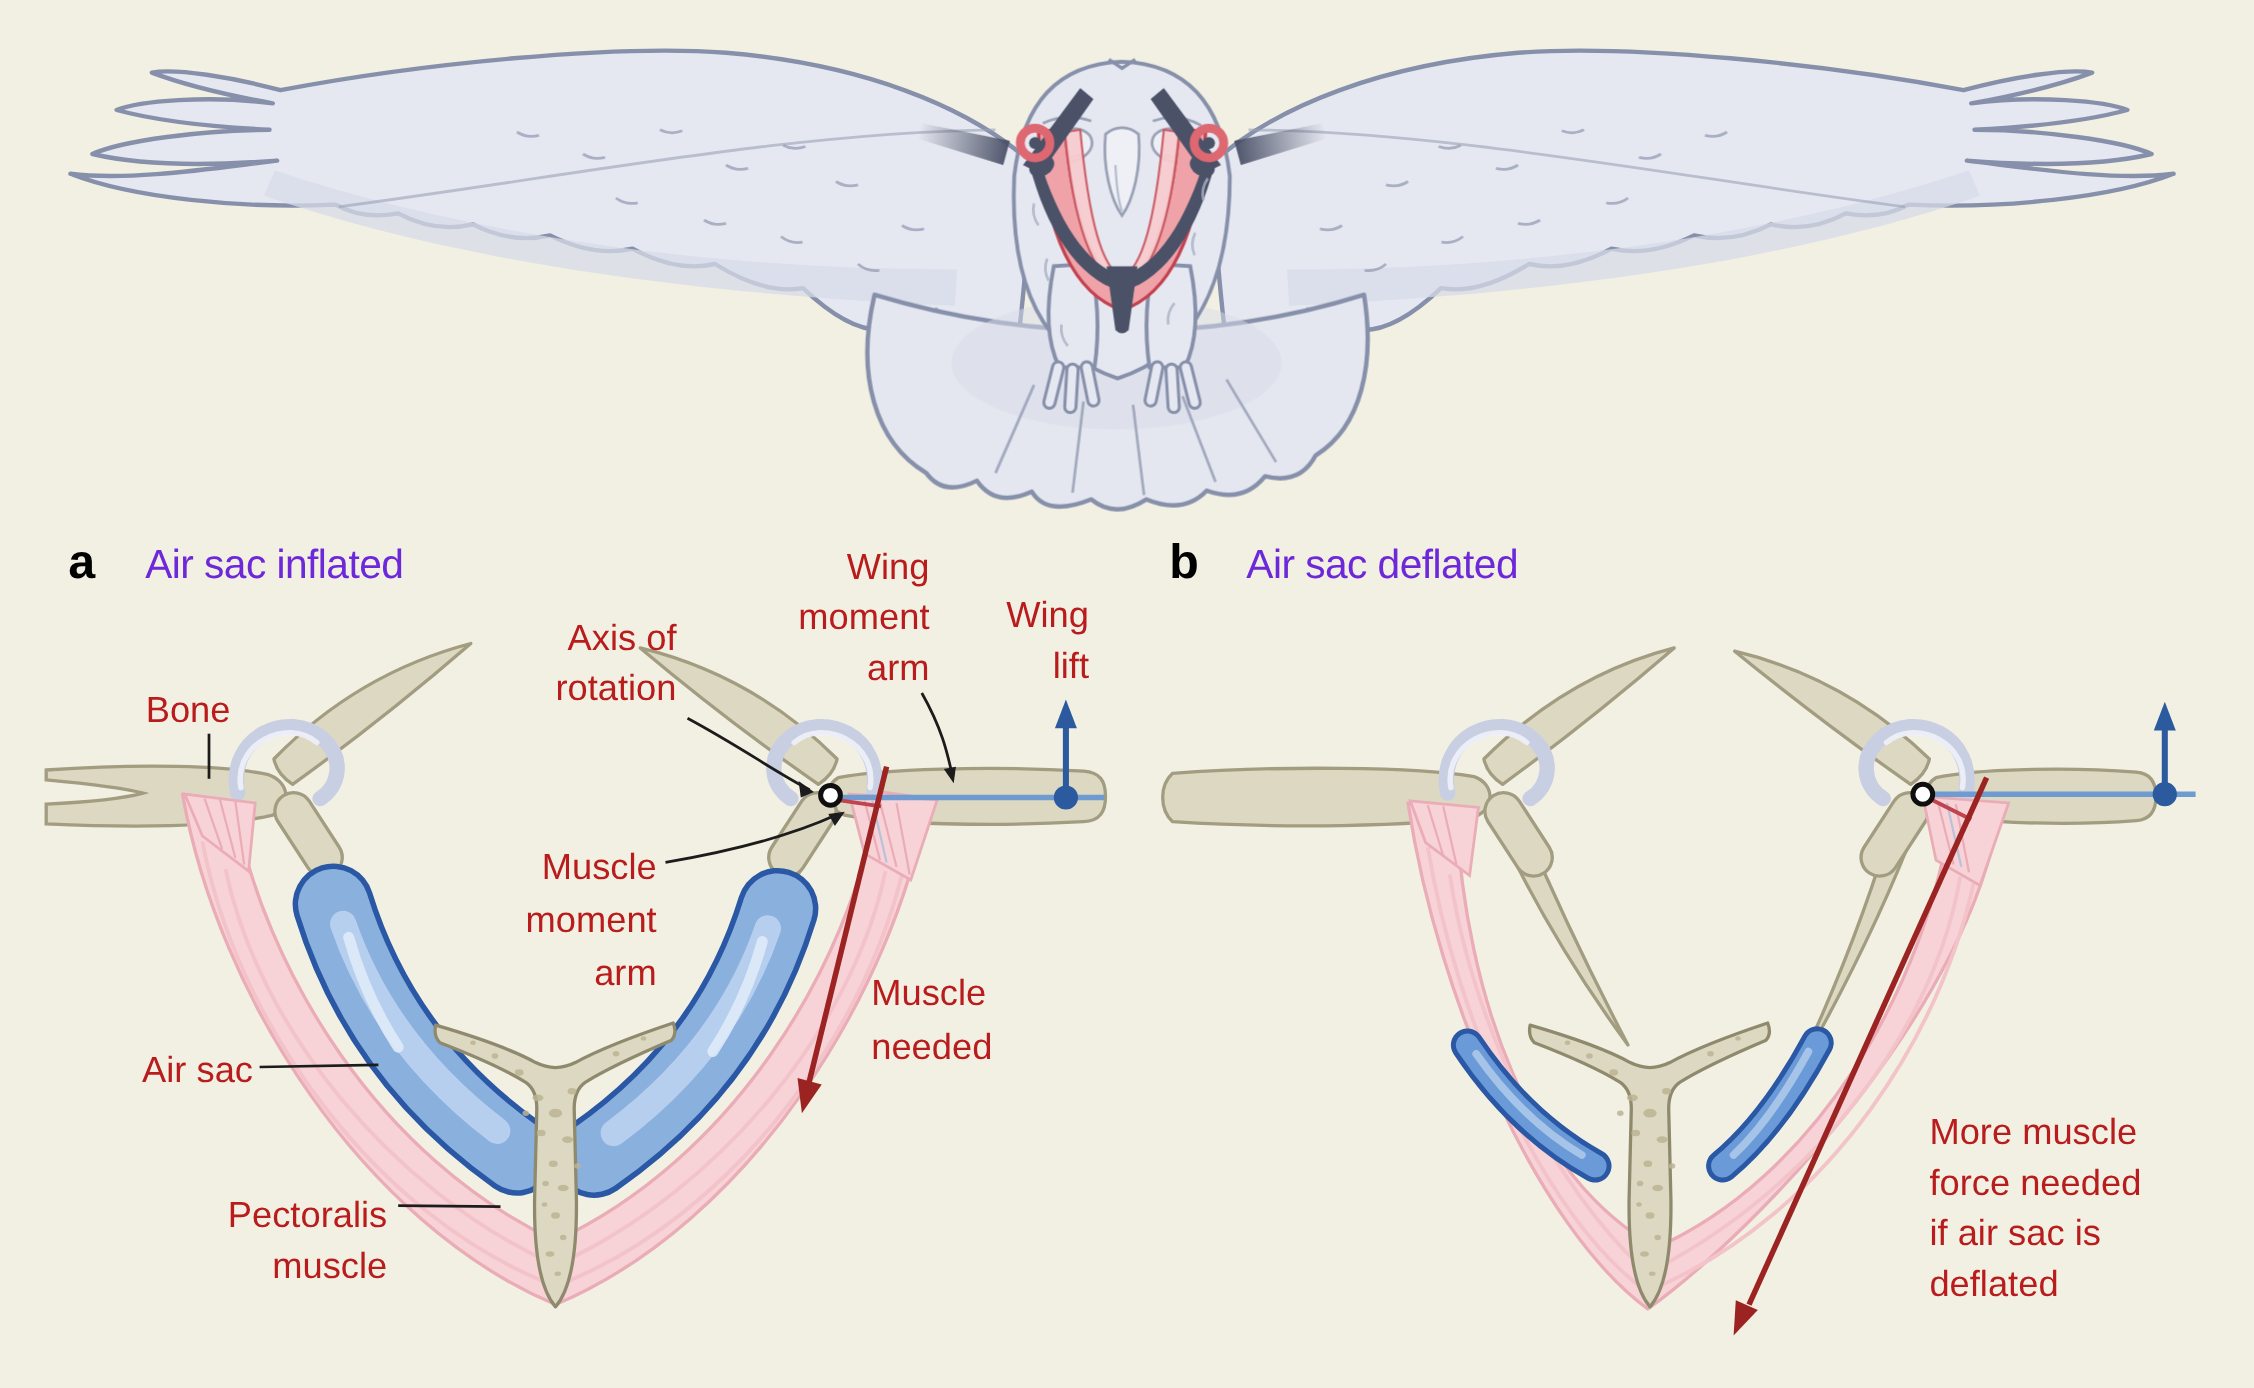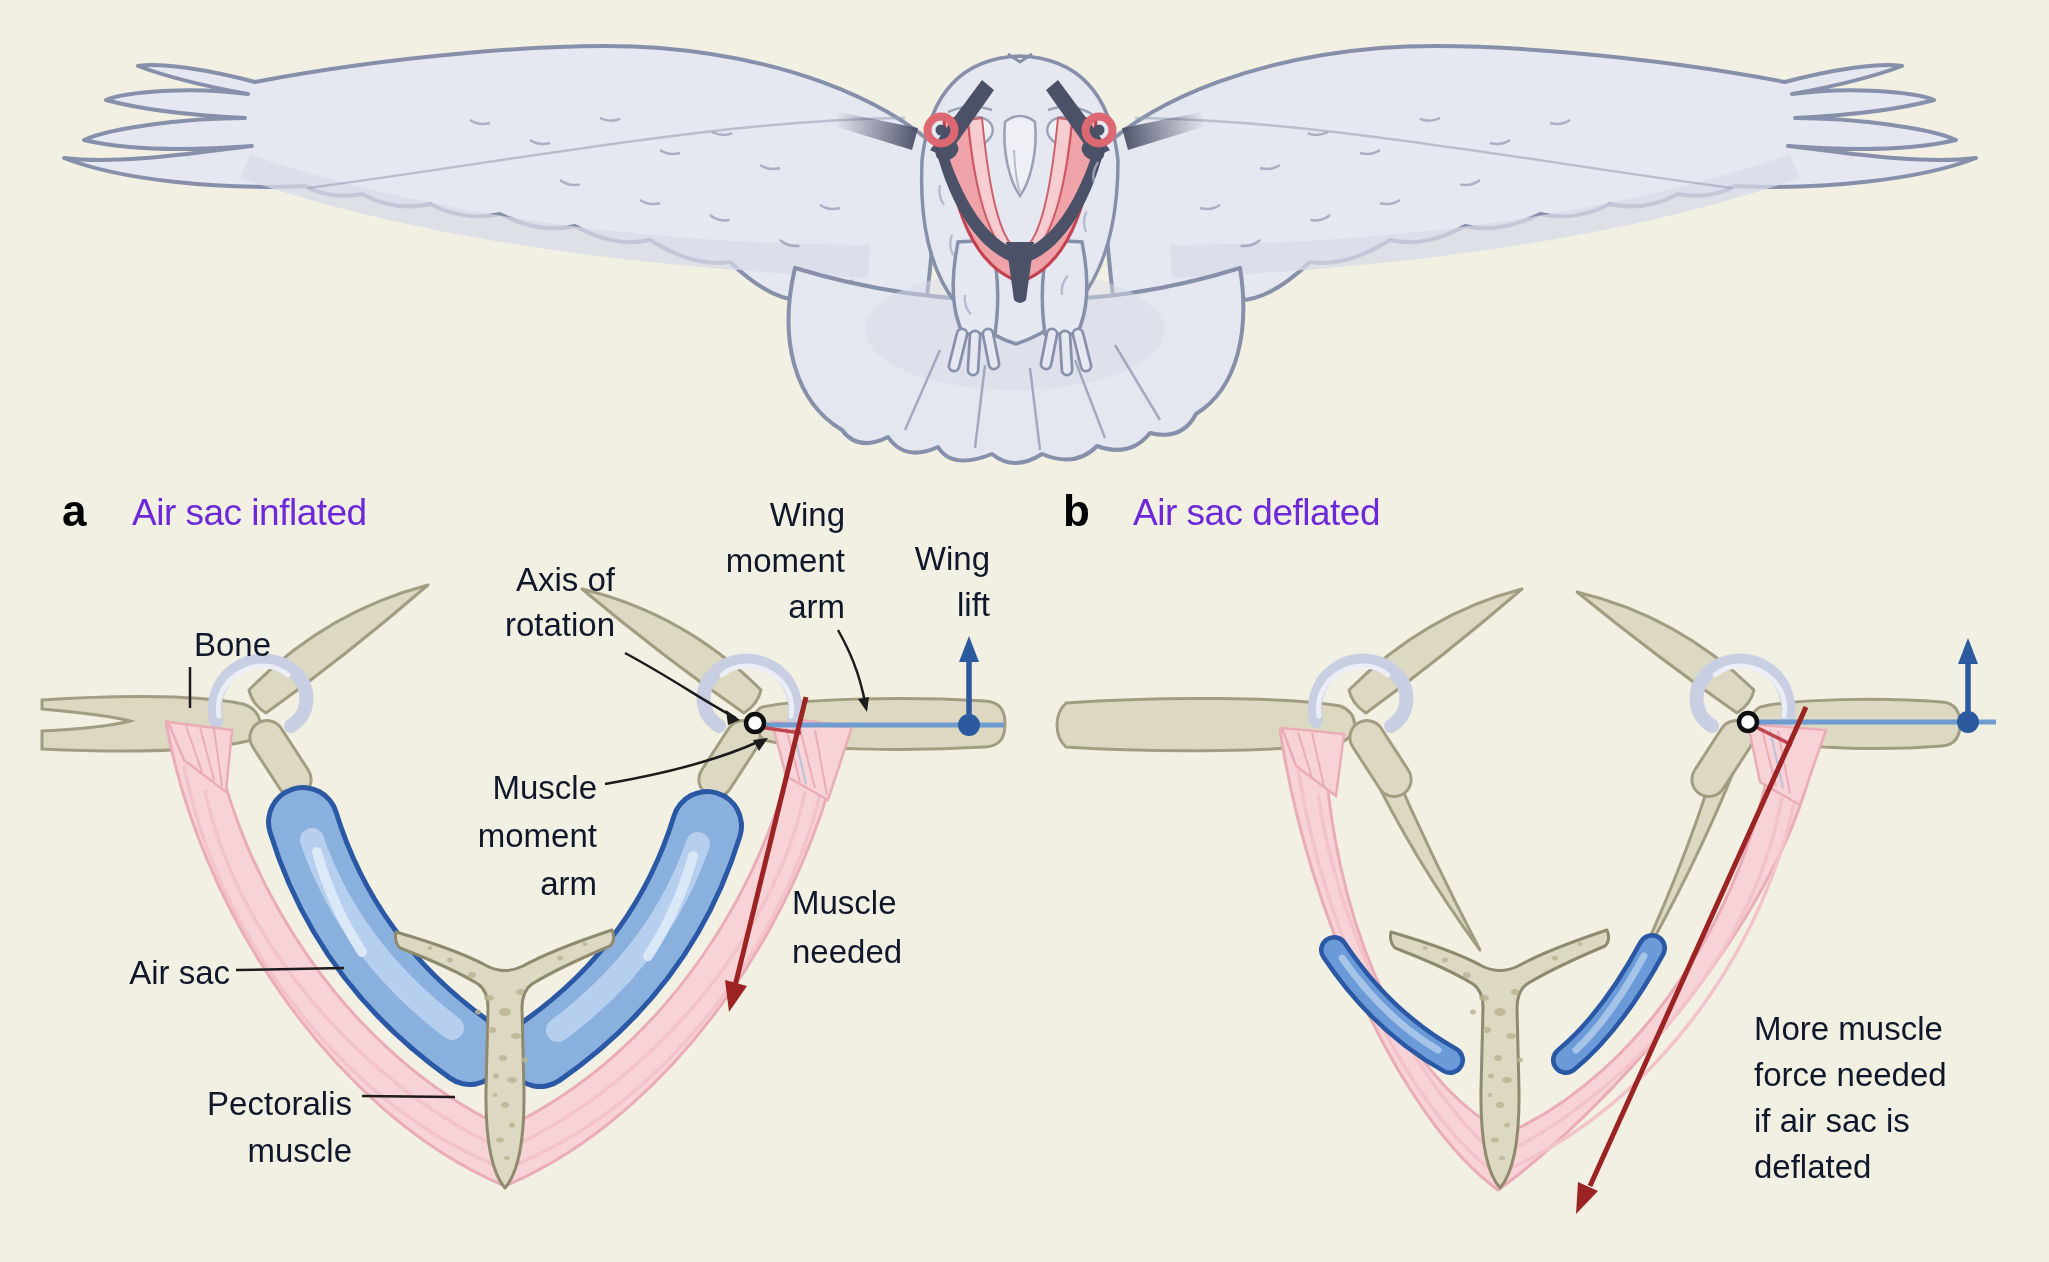"Wing" .lbl { color: #0f172a -> #b91c1c }
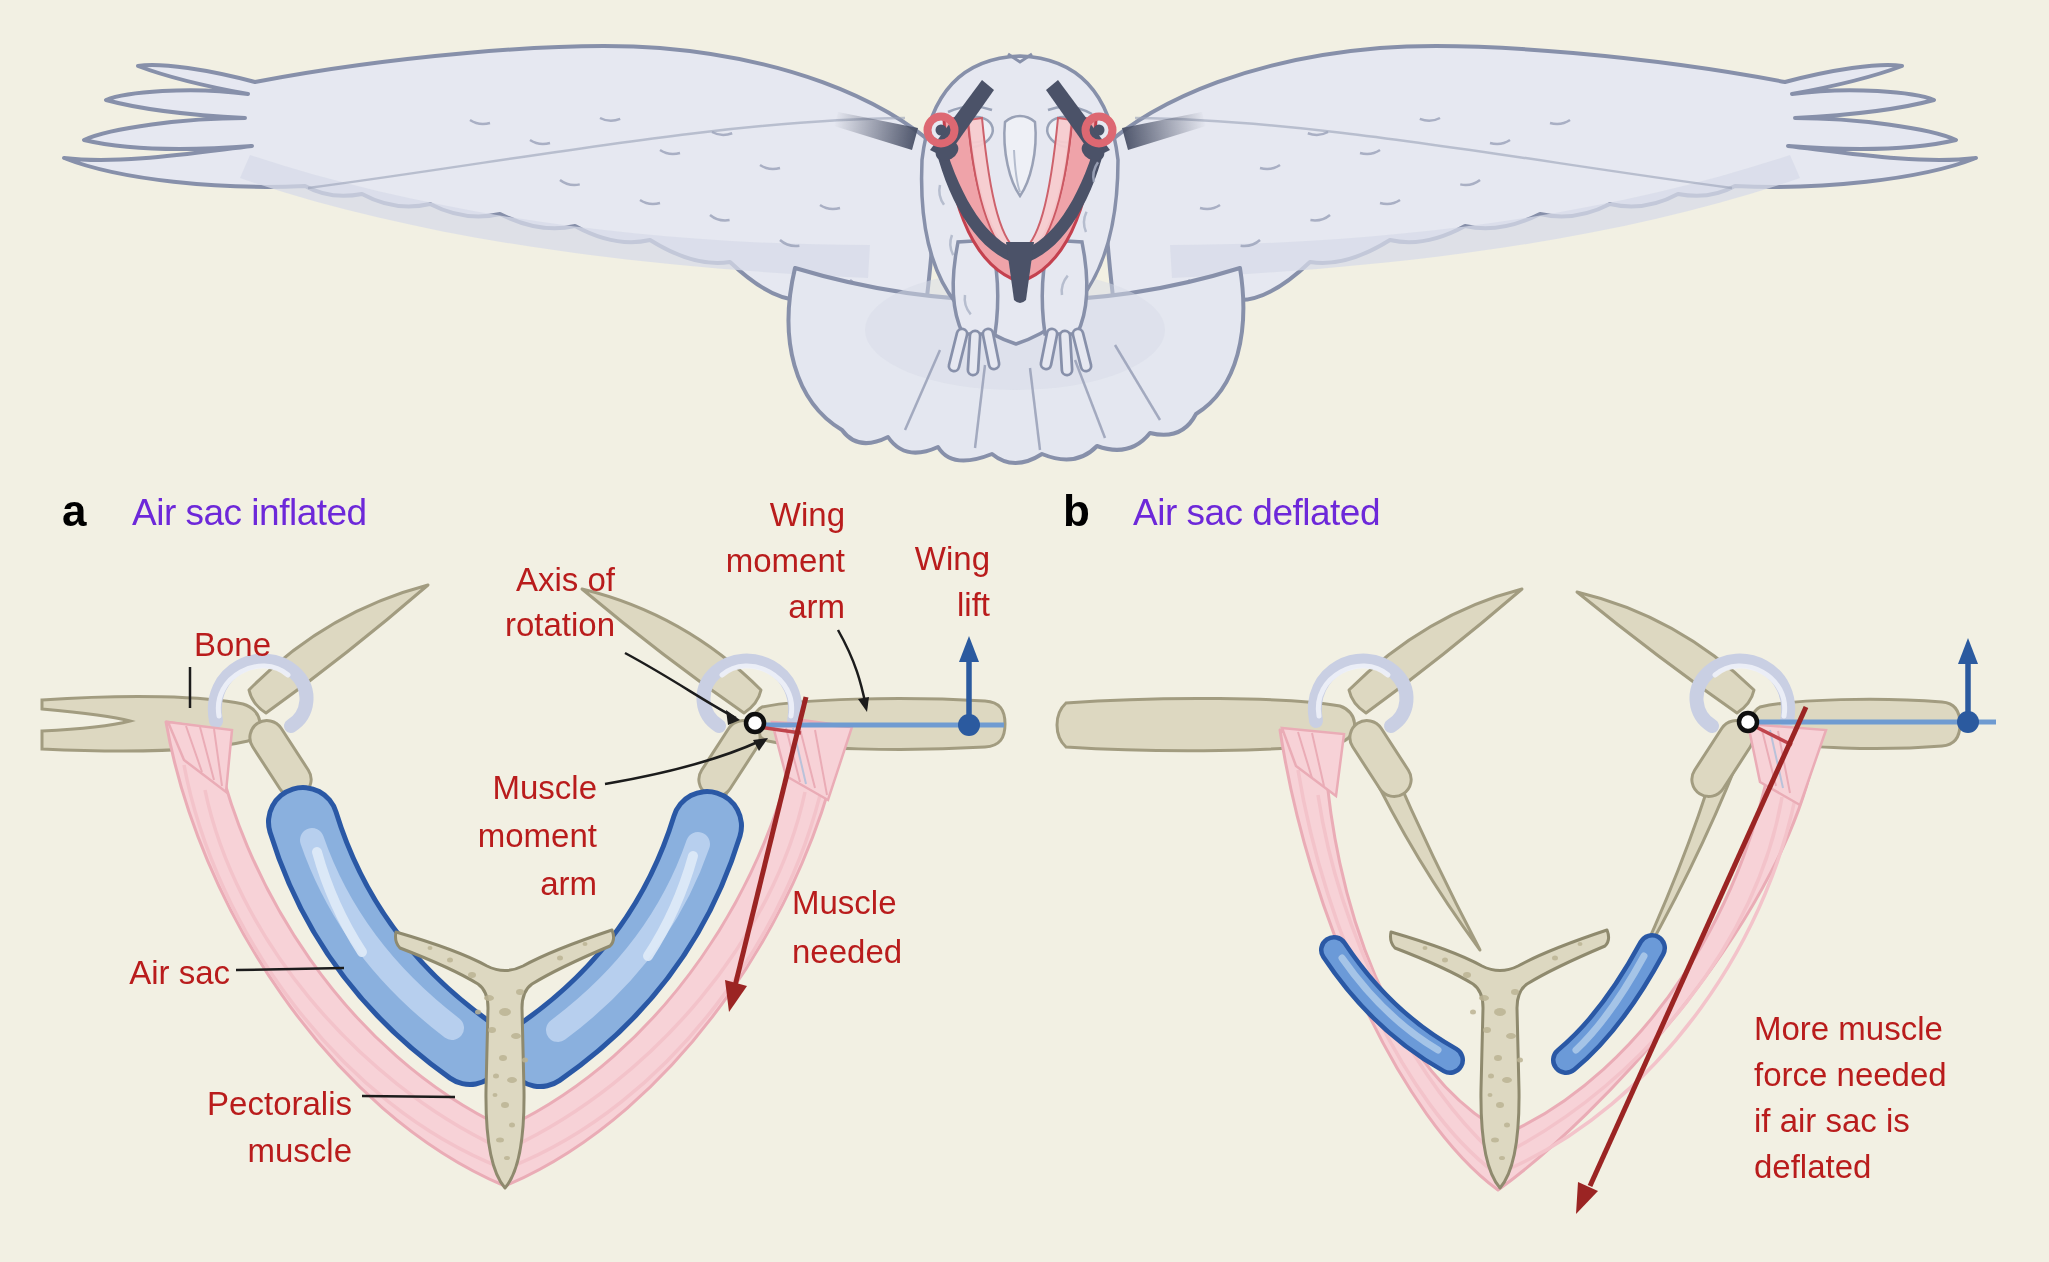"Bone" .c { text-align: right -> center }
